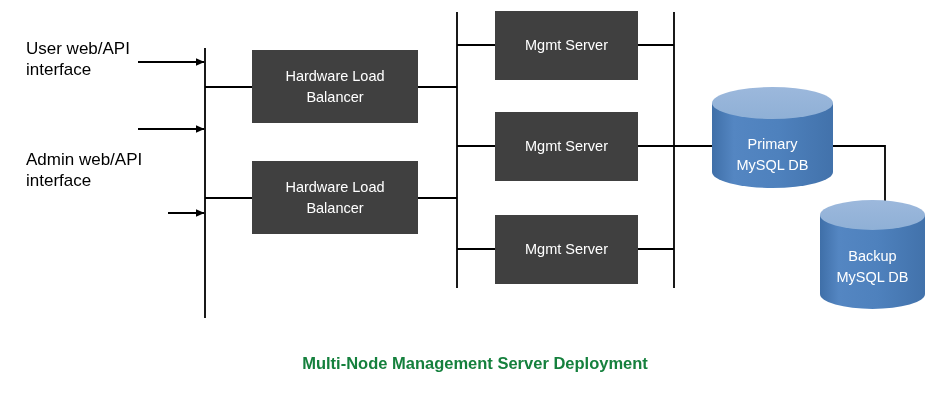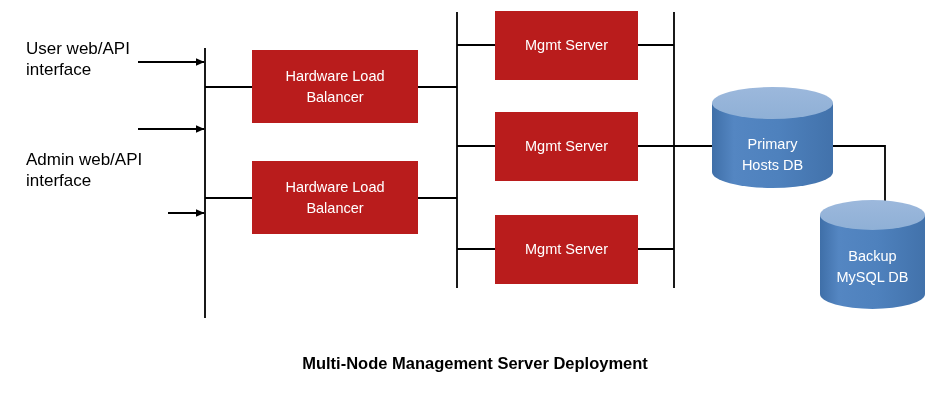"Mgmt Server" .node-box { background: #b91c1c -> #404040 }
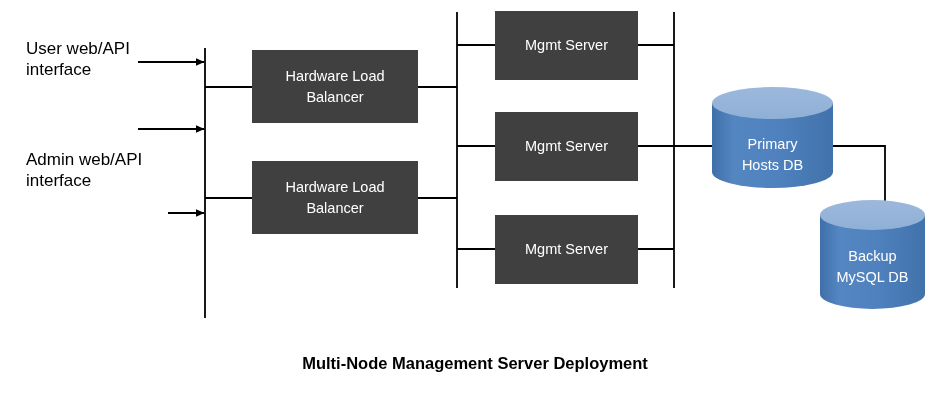"Primary" div.cyl-label { text: Hosts -> MySQL }
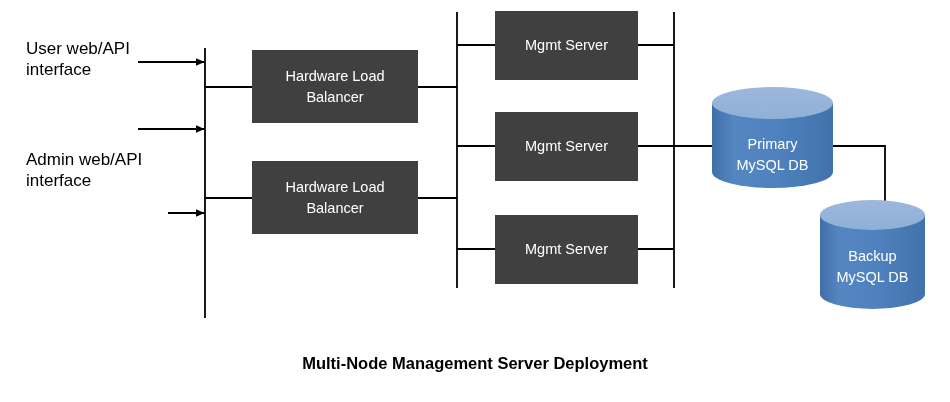"Multi-Node Management Server Deployment" #diagram-title { color: #000000 -> #15803d }
